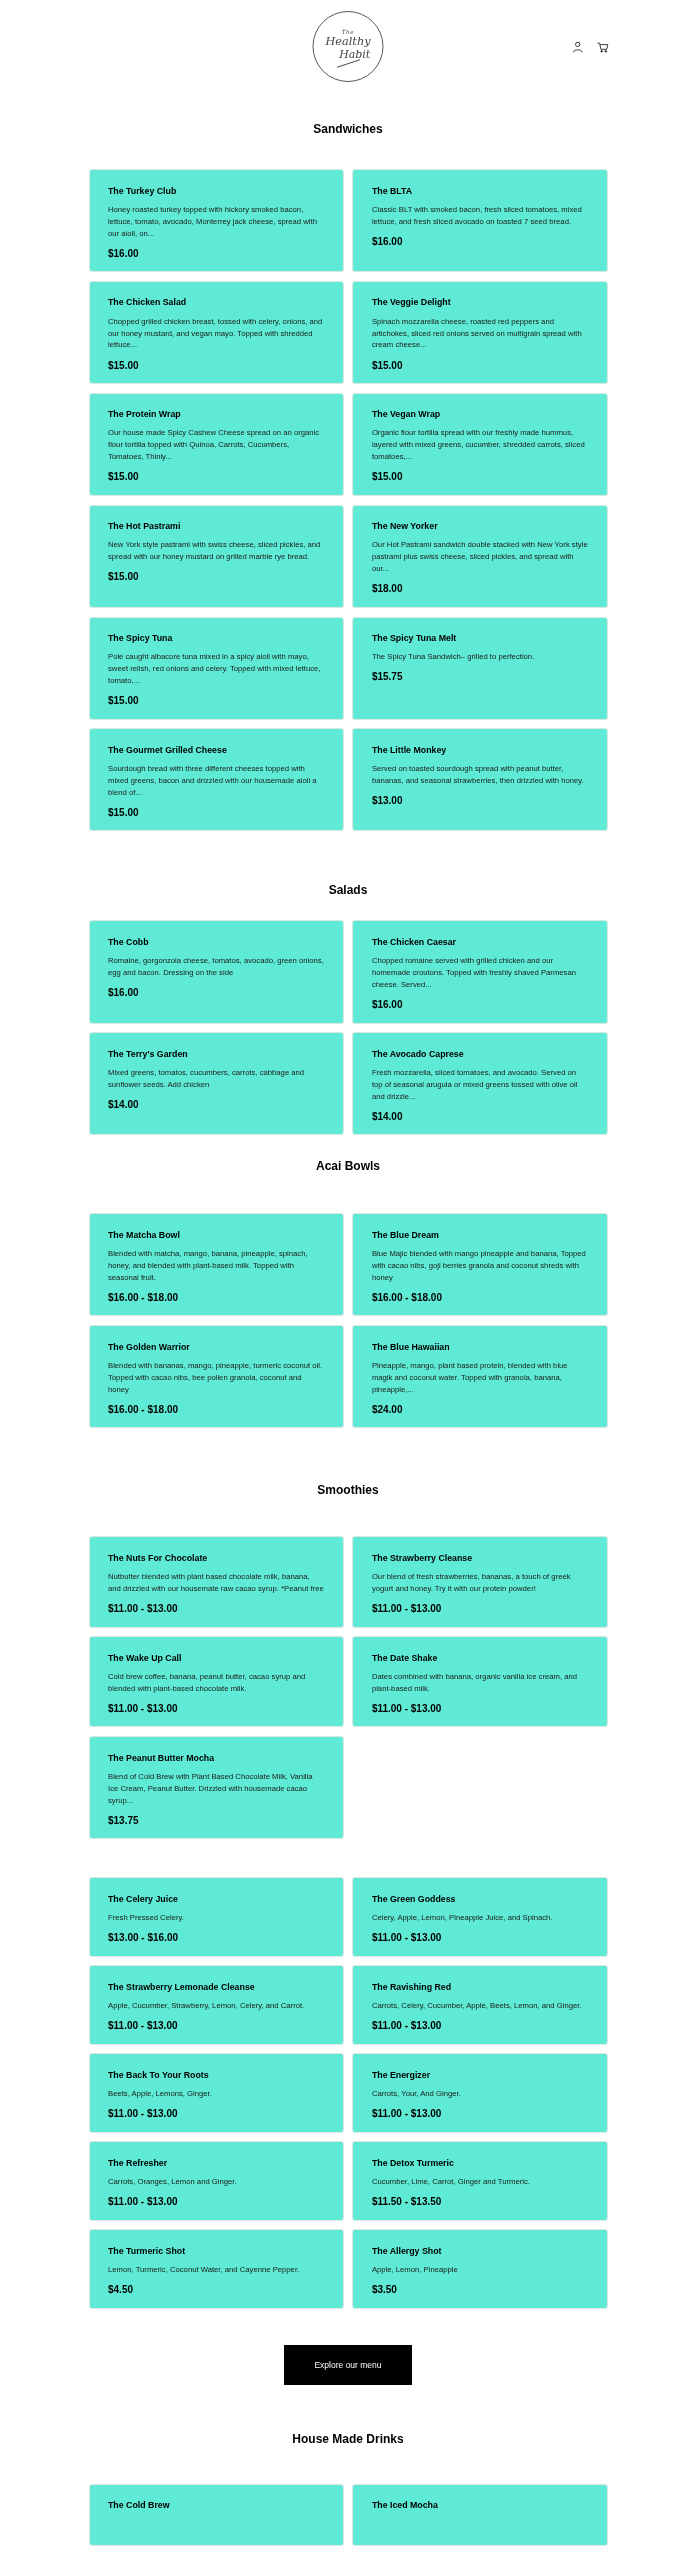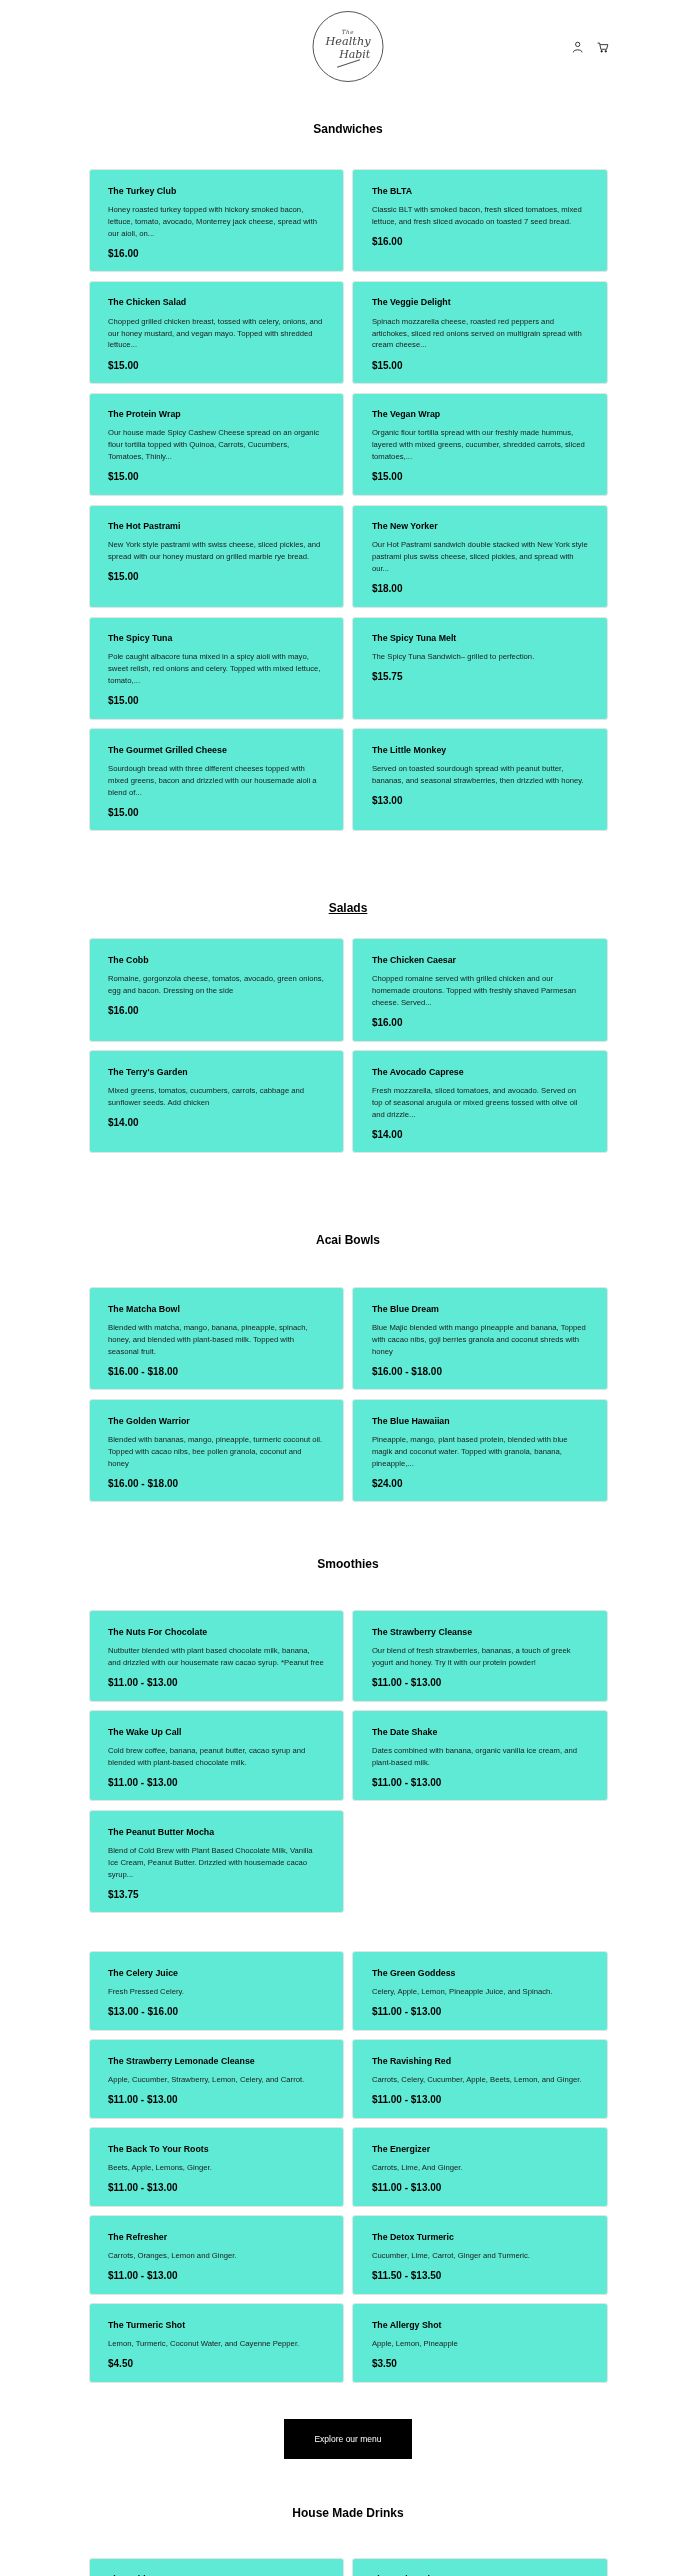"Salads" h2 { margin-top: 70px -> 52px; text-decoration: underline -> none }
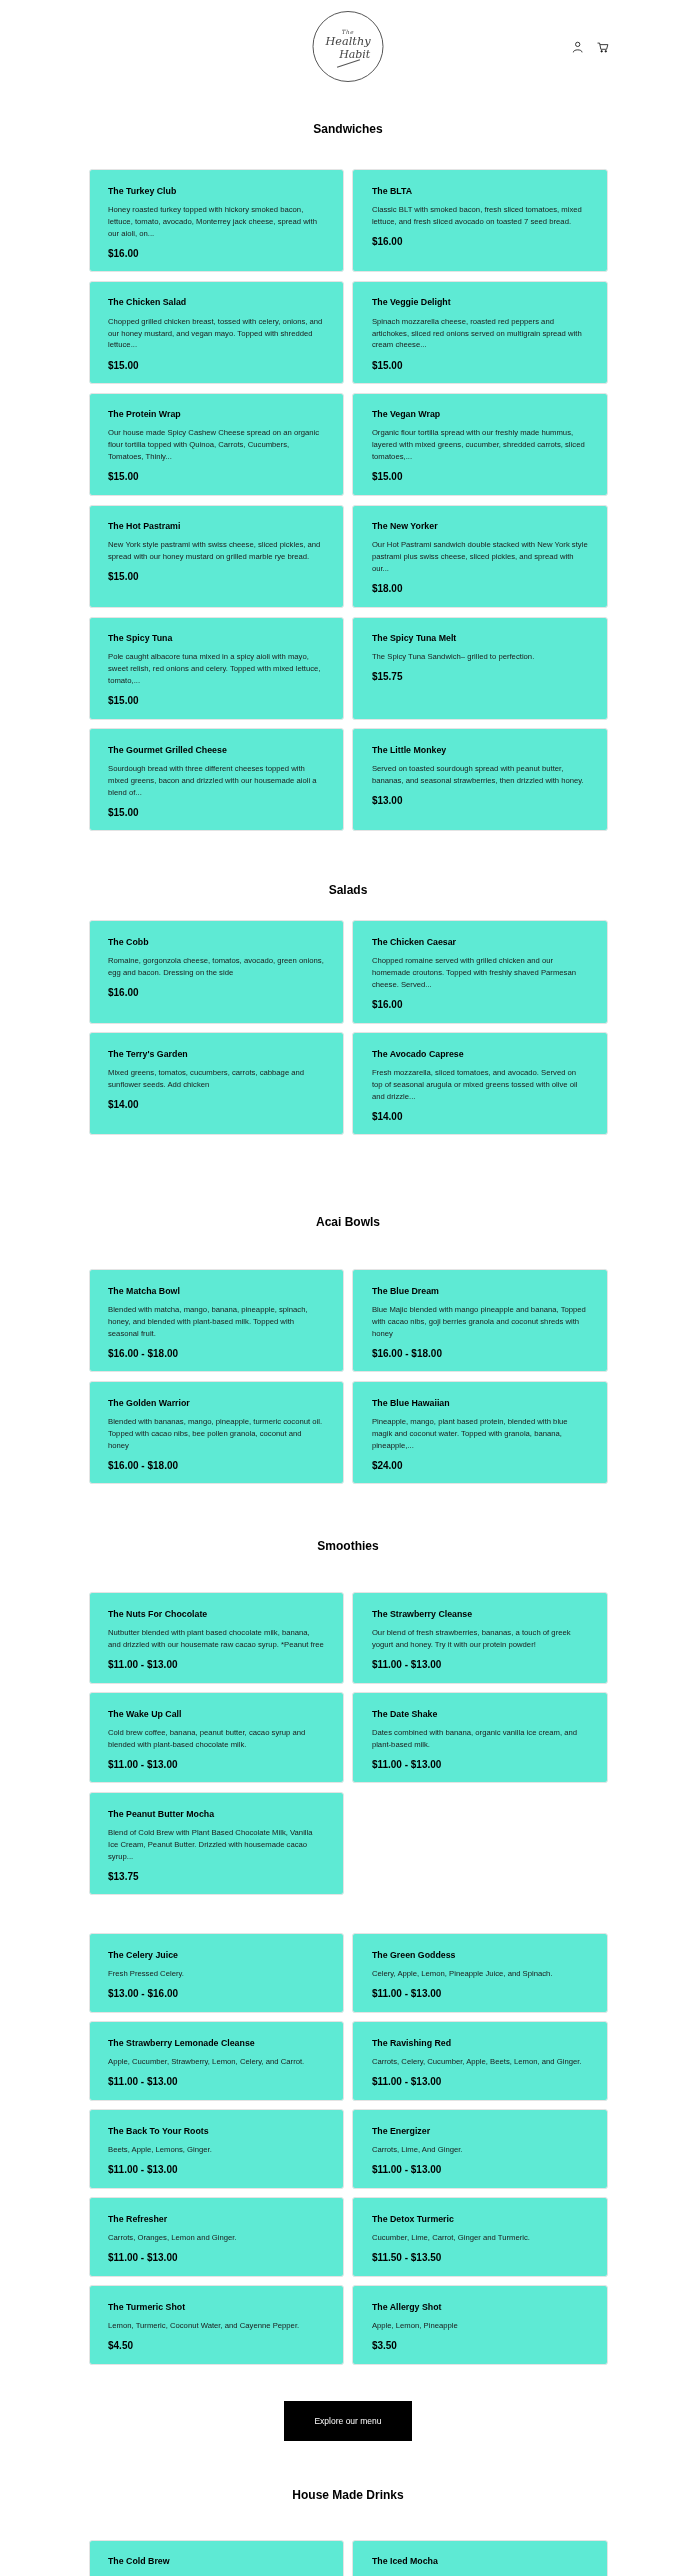"Acai Bowls" h2 { margin-top: 80px -> 24px }
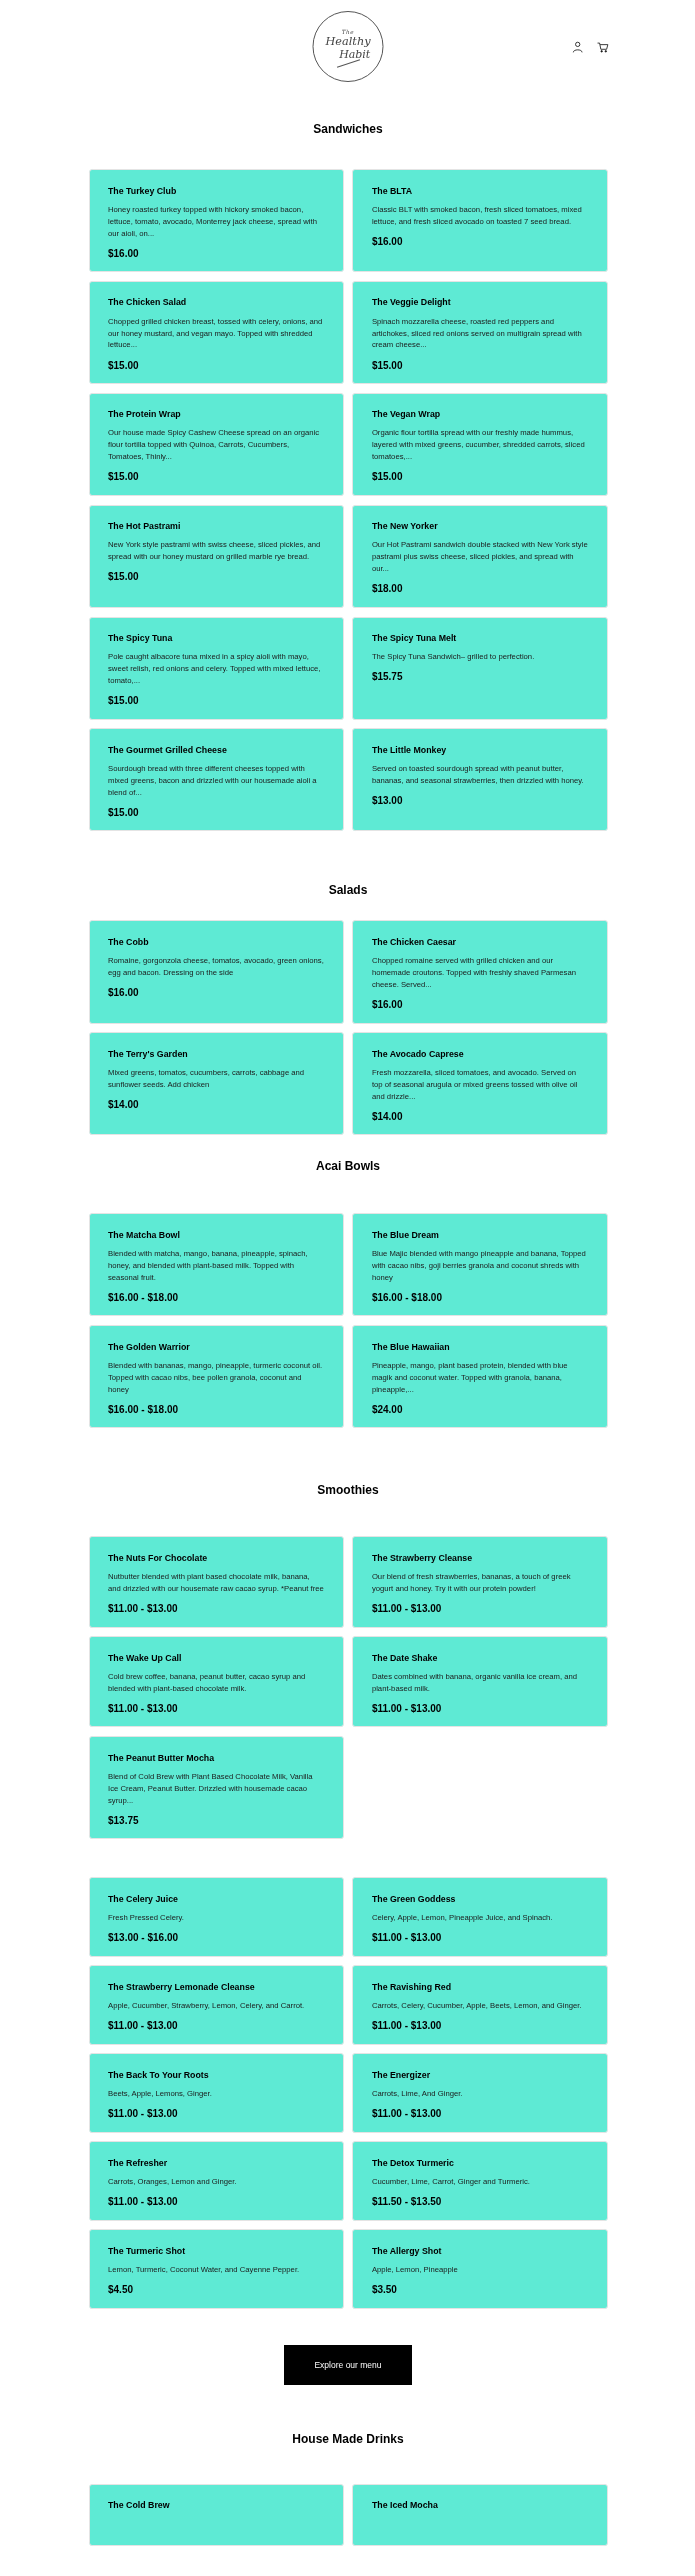"Carrots, Lime, And Ginger." p { text: Lime -> Your }
